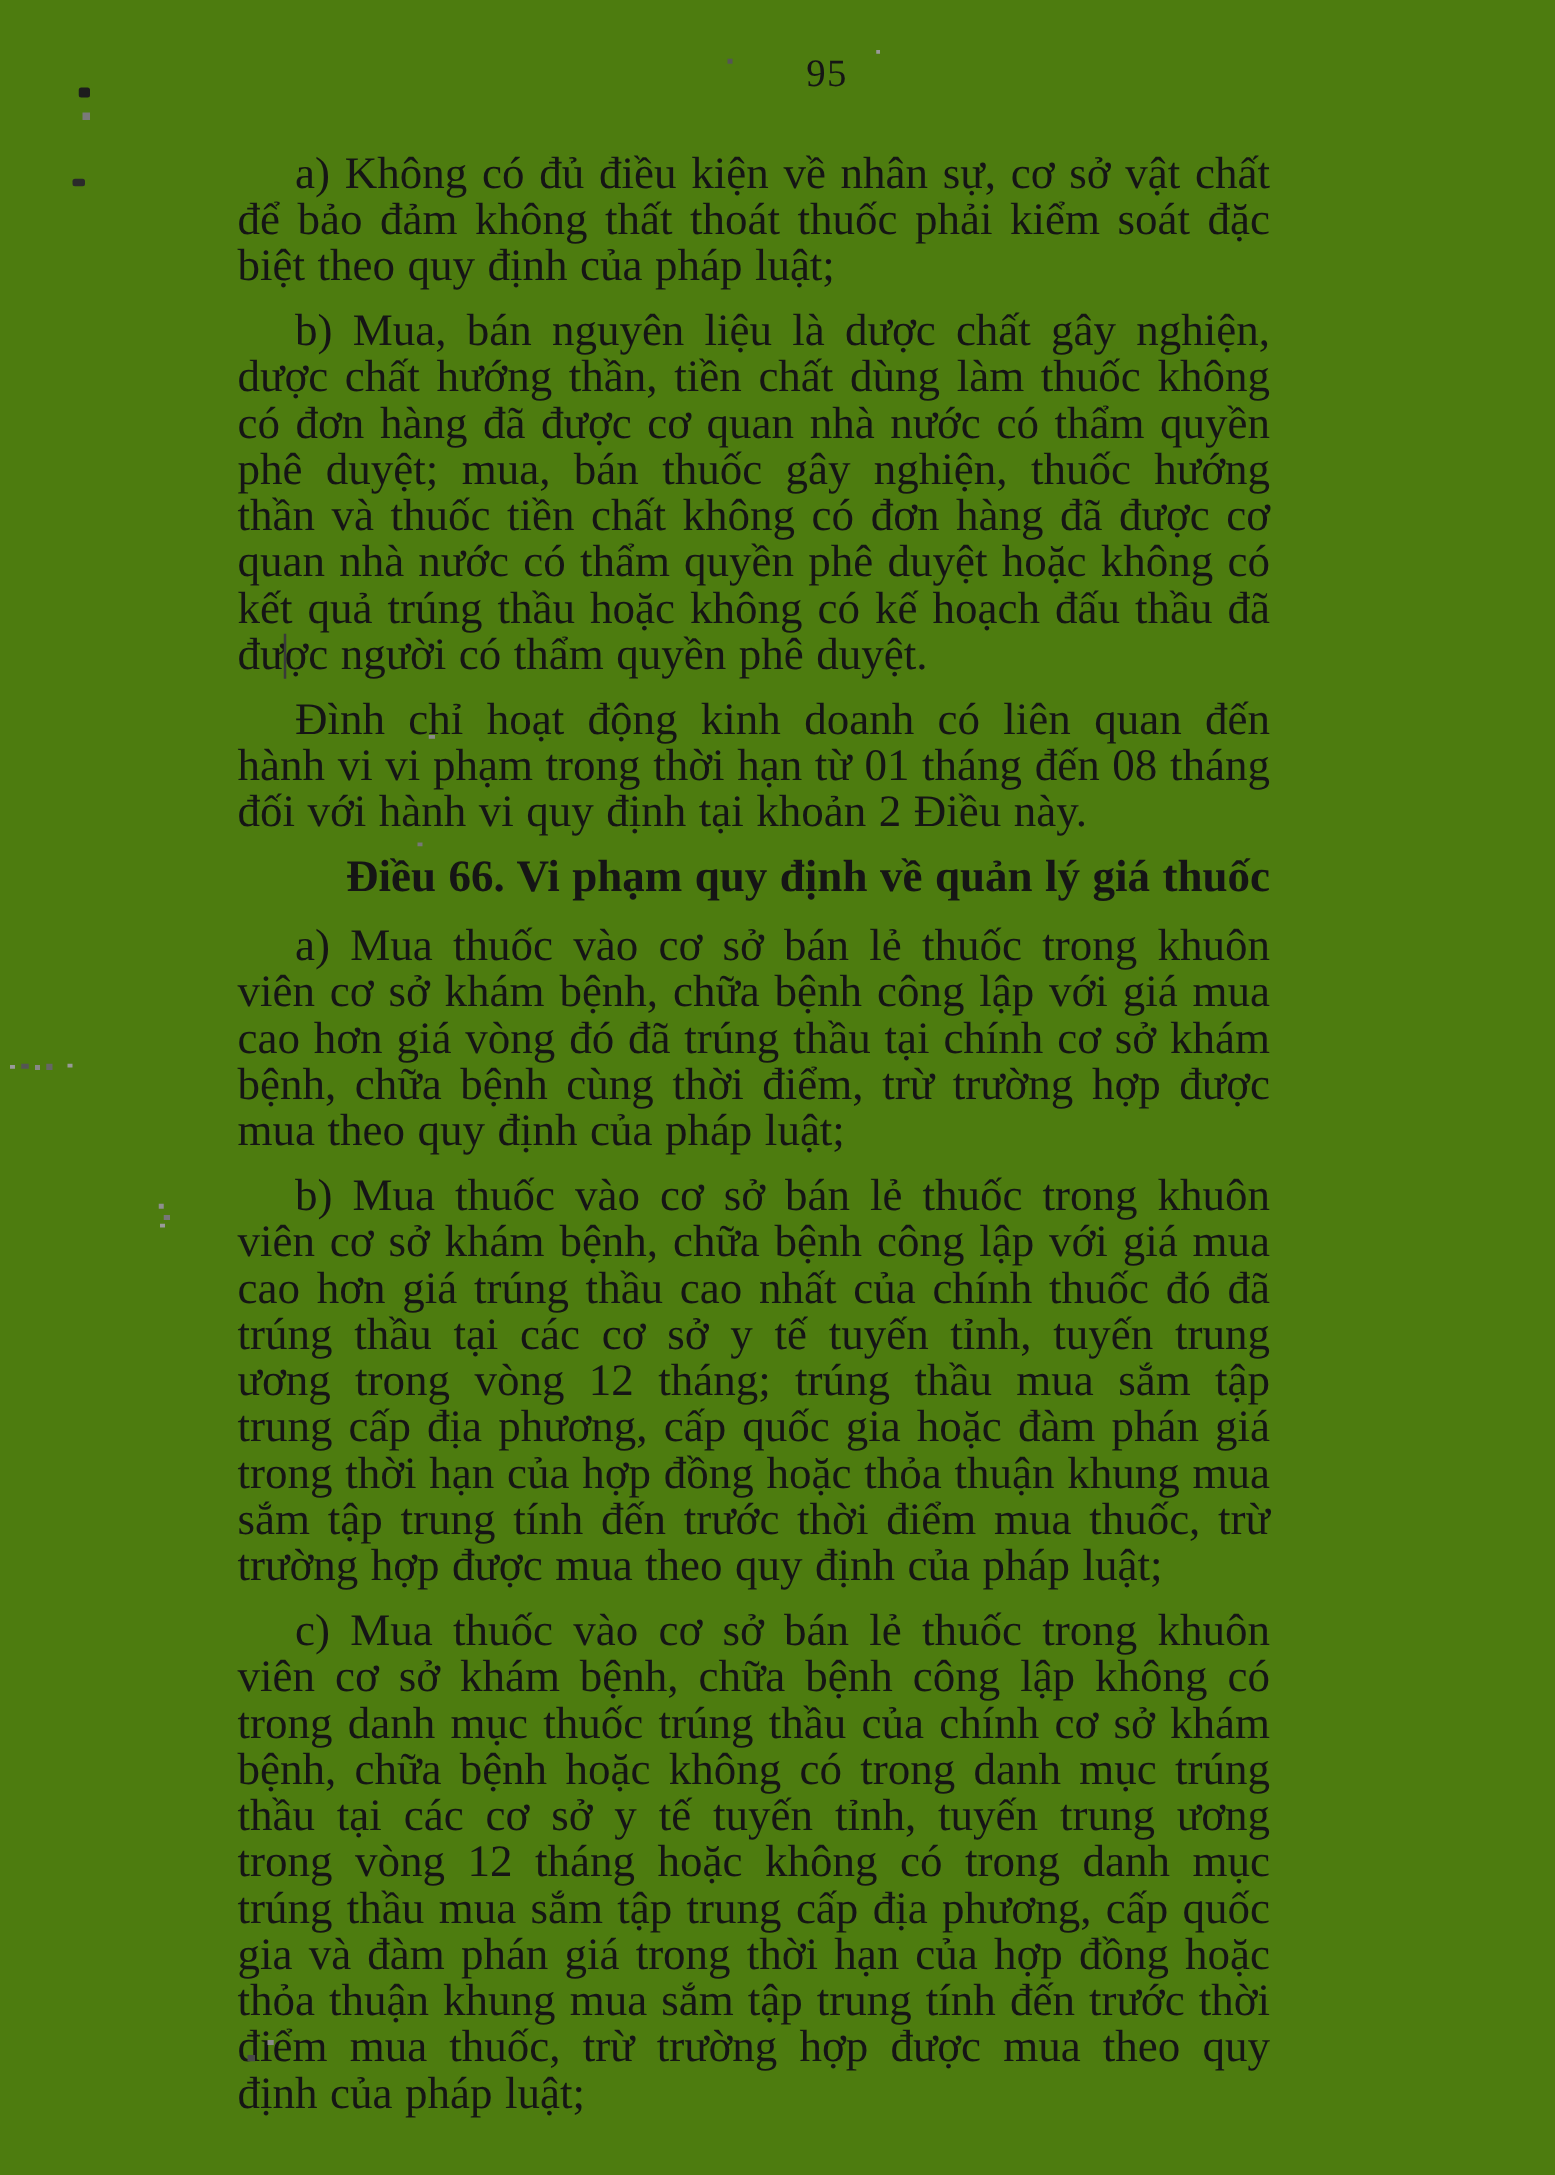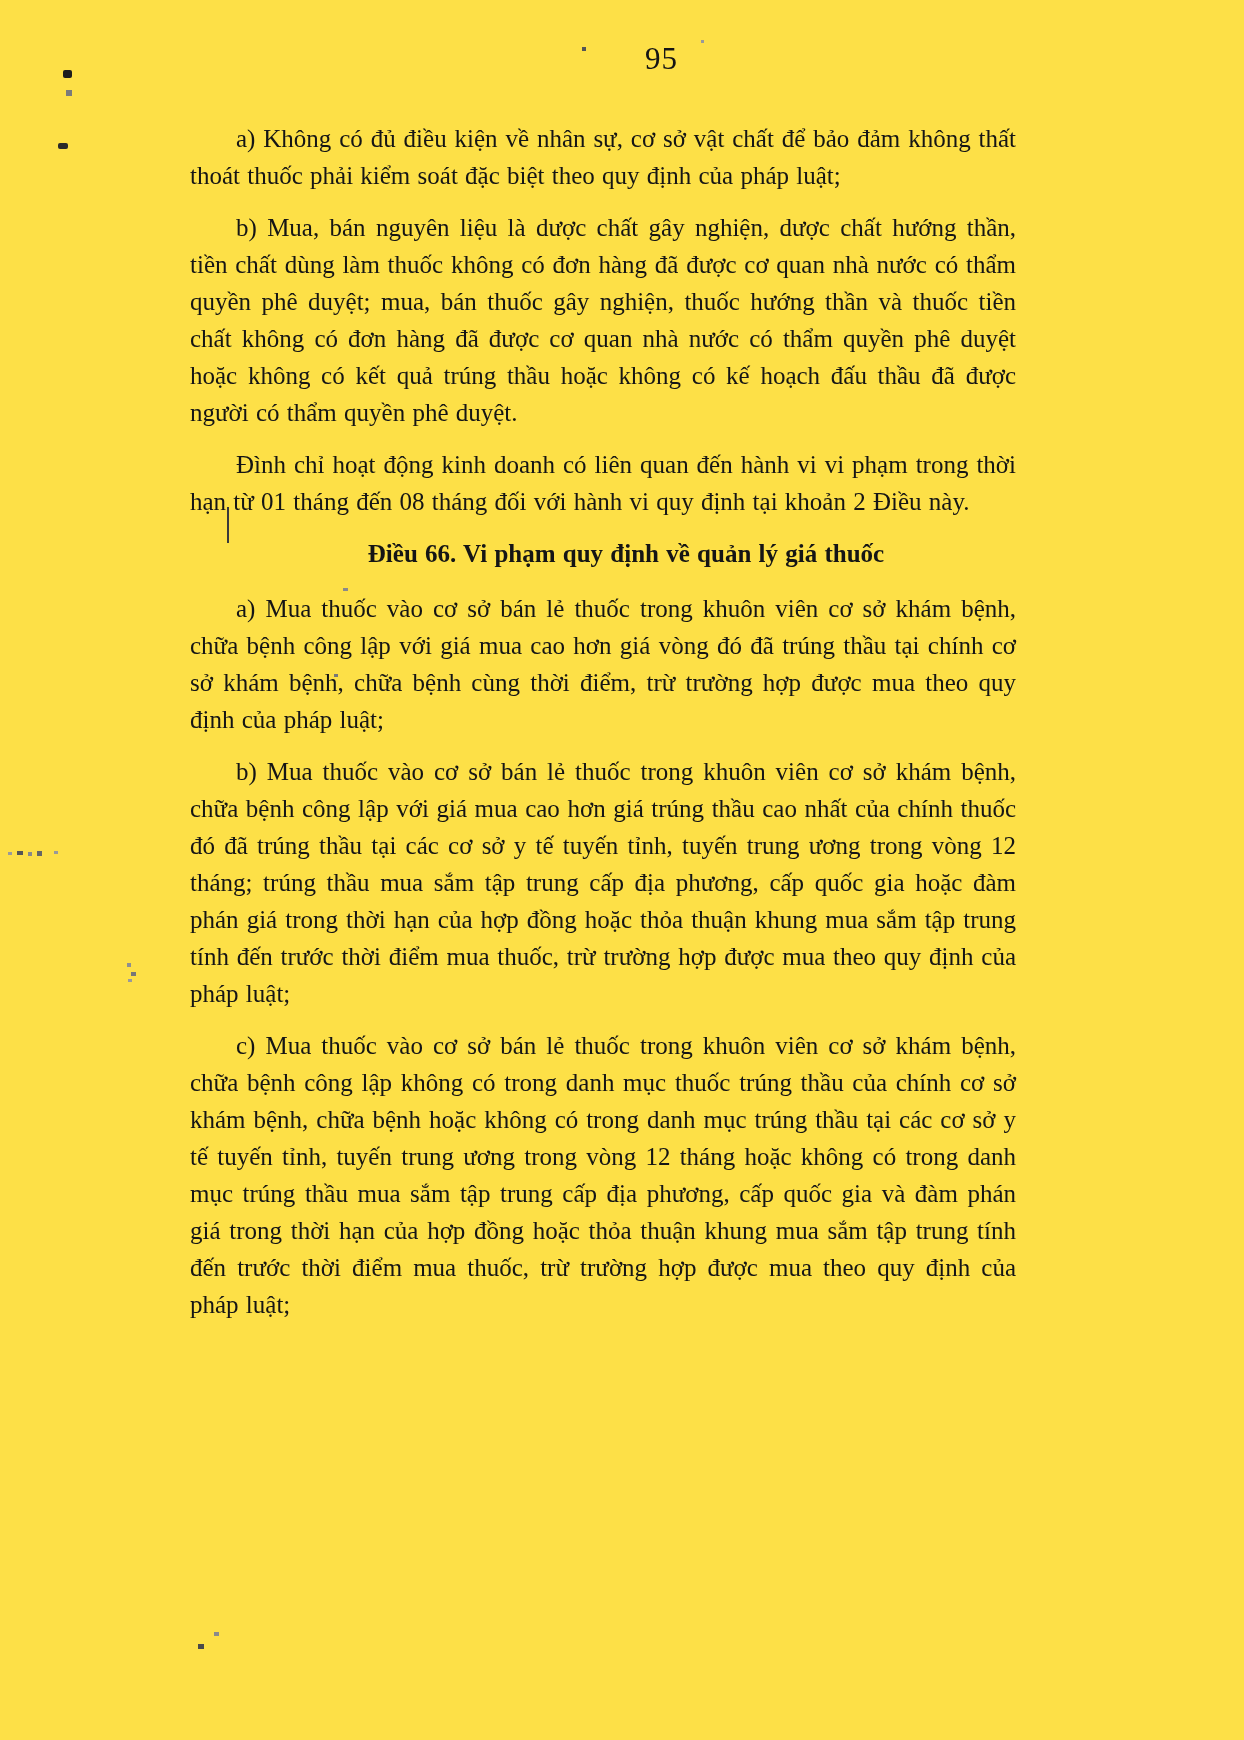"95" .page { background: #fde047 -> #4d7c0f }
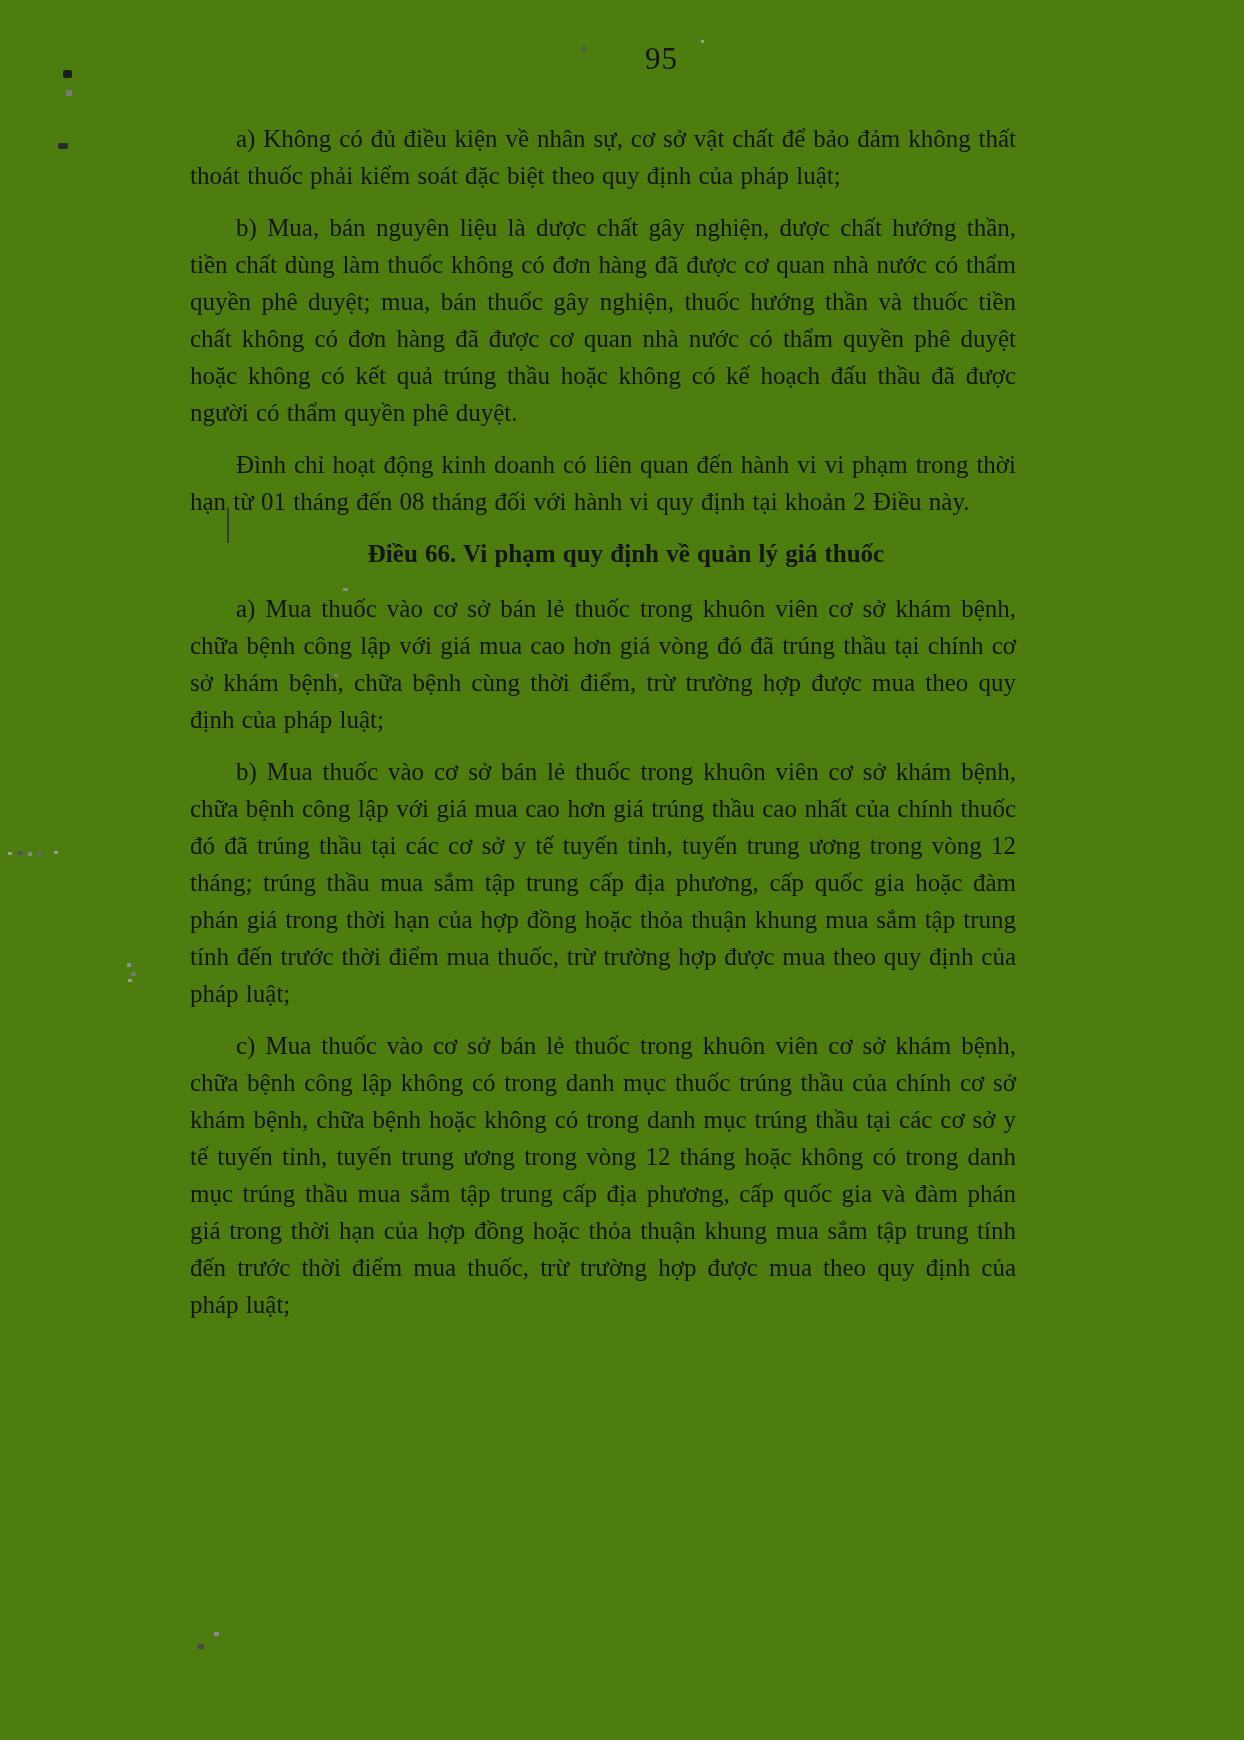"a) Không có đủ điều" .content { font-size: 25px -> 36px }
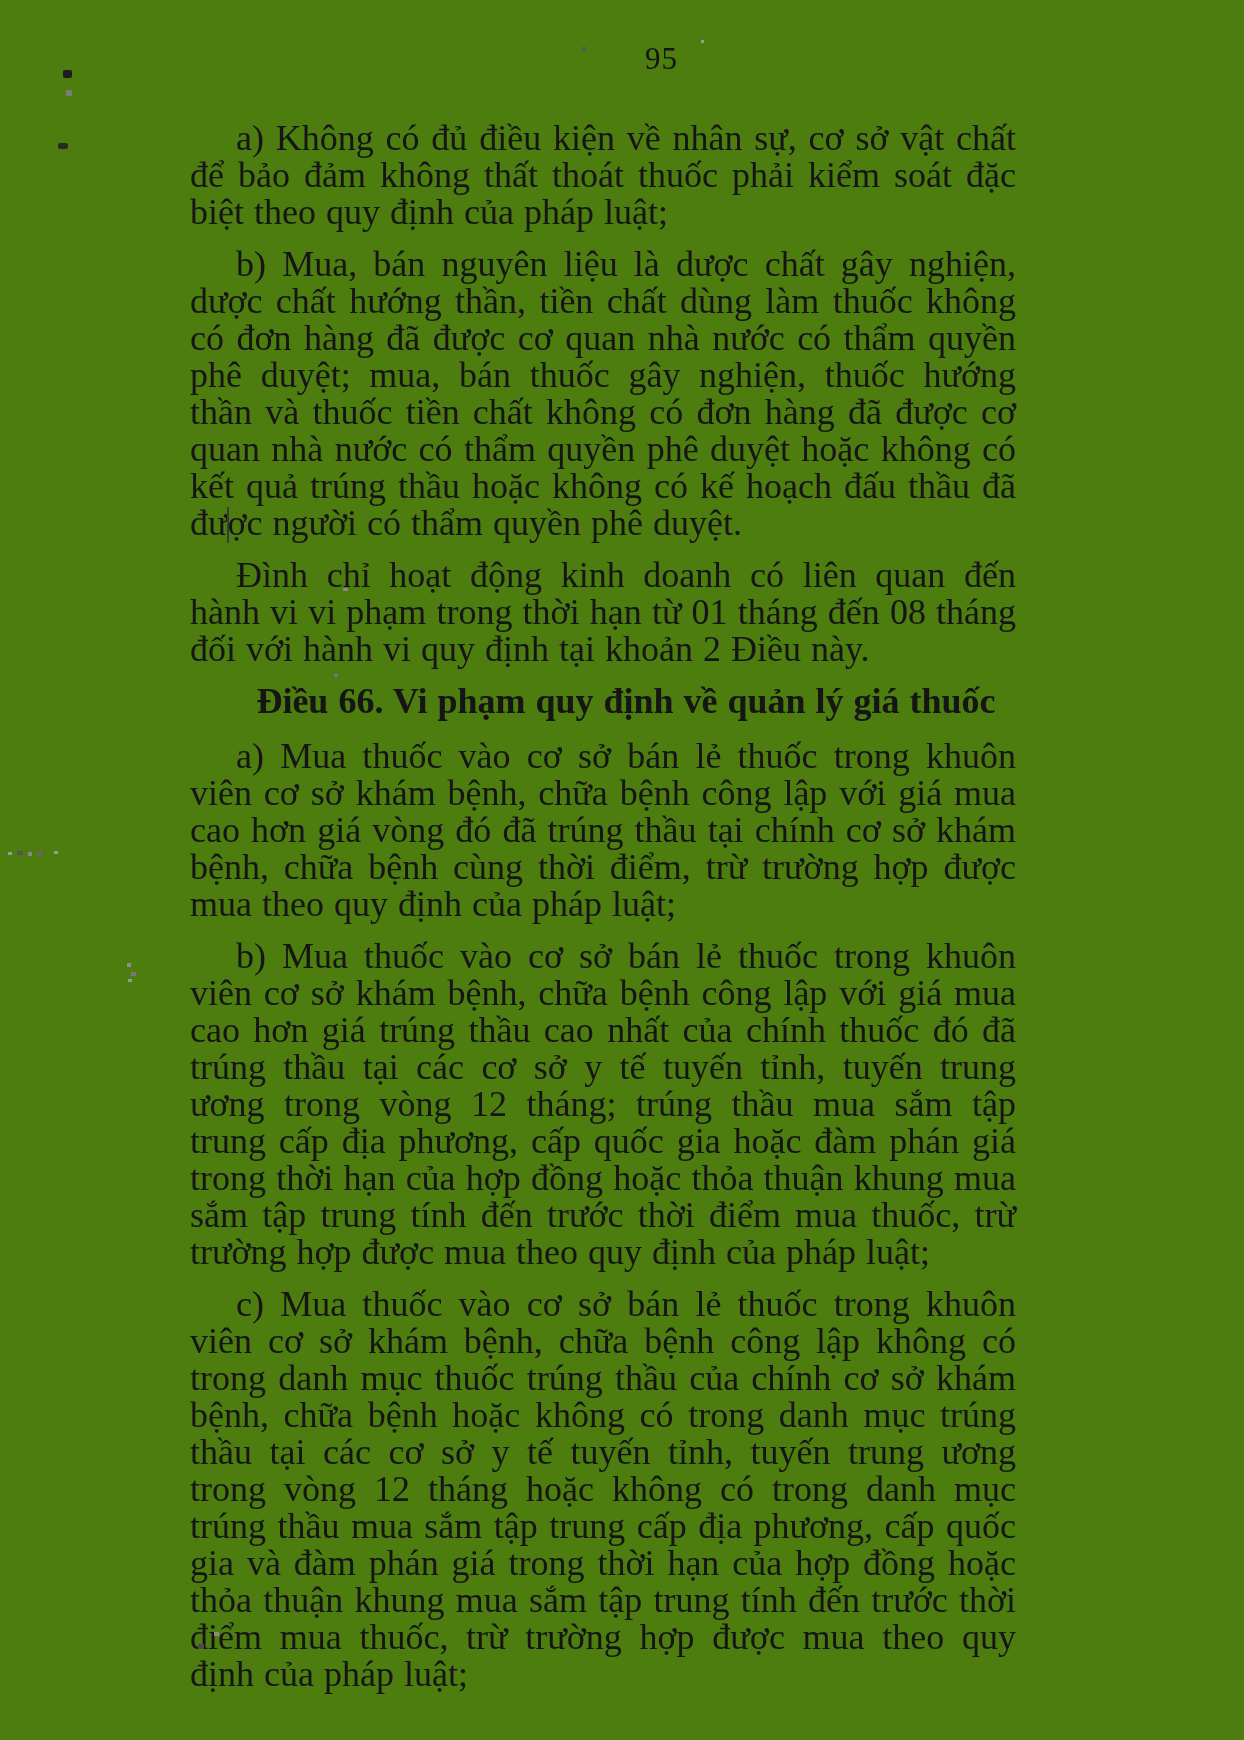"Điều 66. Vi phạm quy" .content p.heading { text-align: center -> right }
